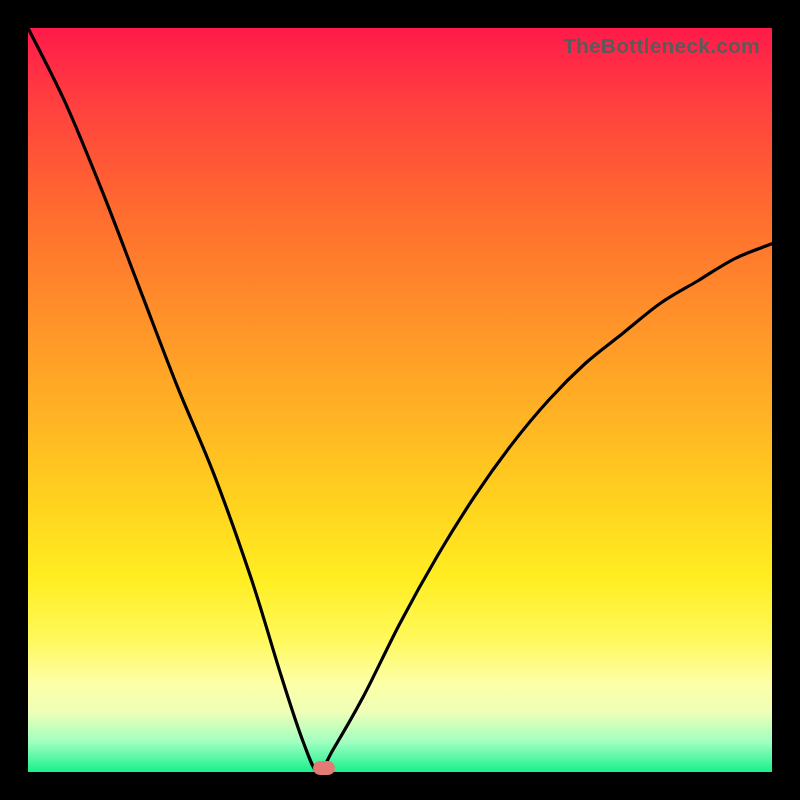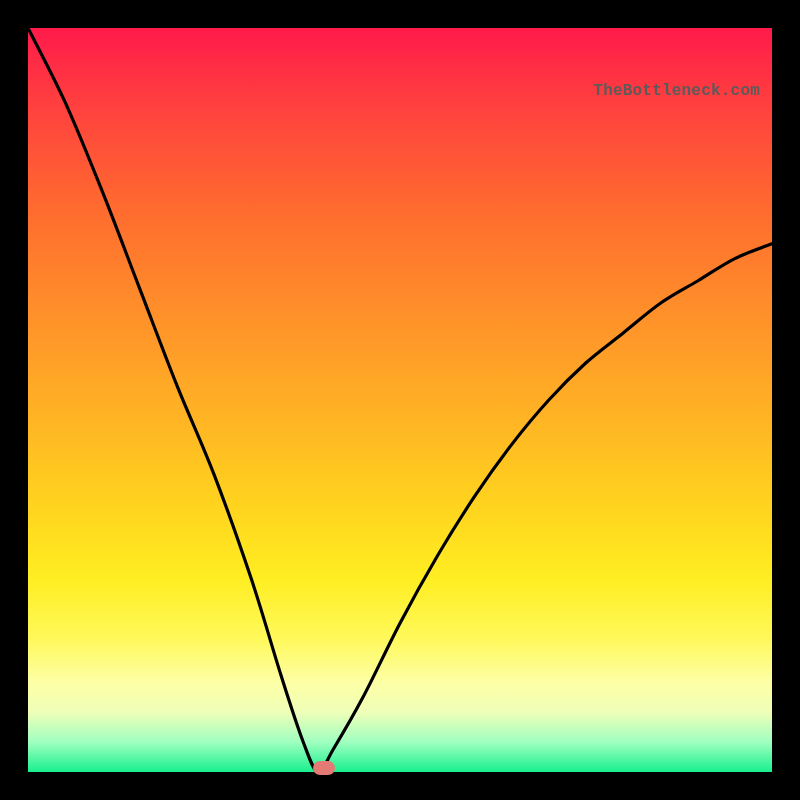"TheBottleneck.com" .watermark { font-family: Liberation Mono, monospace -> Liberation Sans, sans-serif; font-size: 16px -> 21px; margin-top: 48px -> none }
